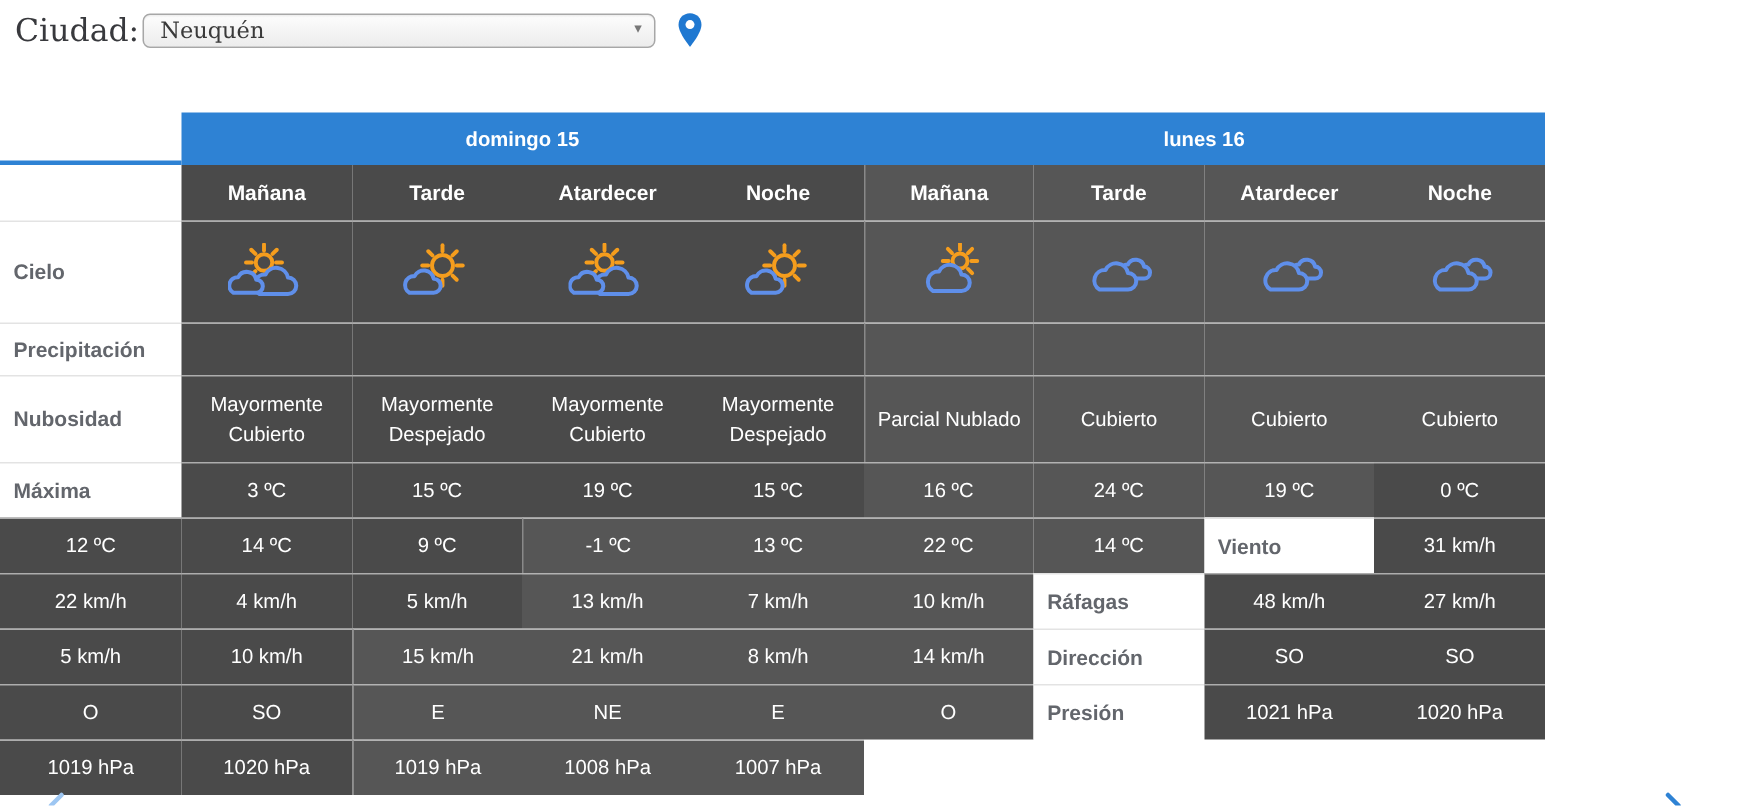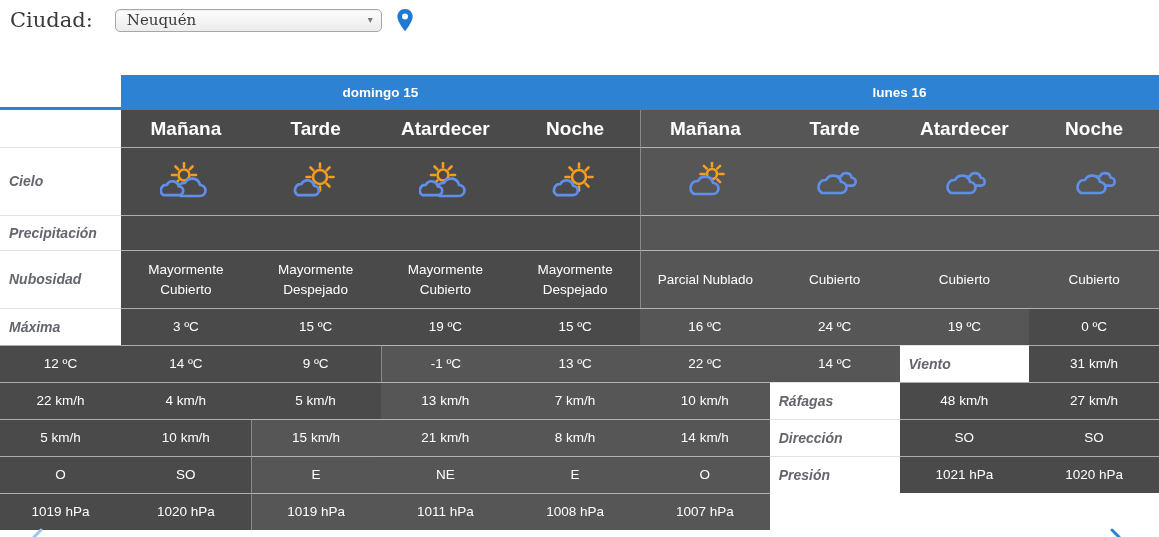"Ciudad:" .city-label { margin-right: 22px -> 2px }
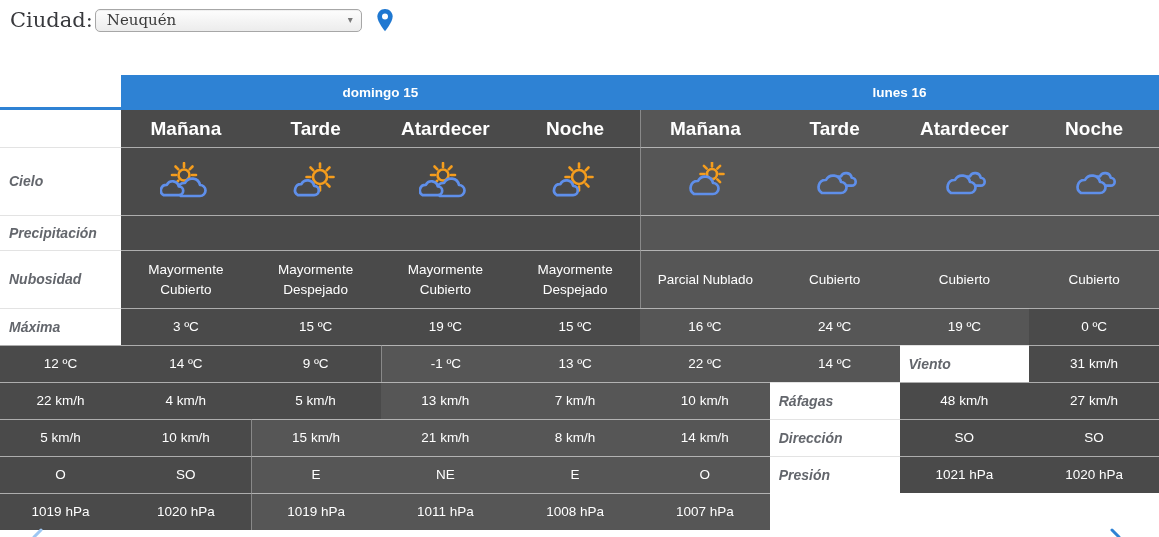"Neuquén" .city-select { width: 267px -> 342px }
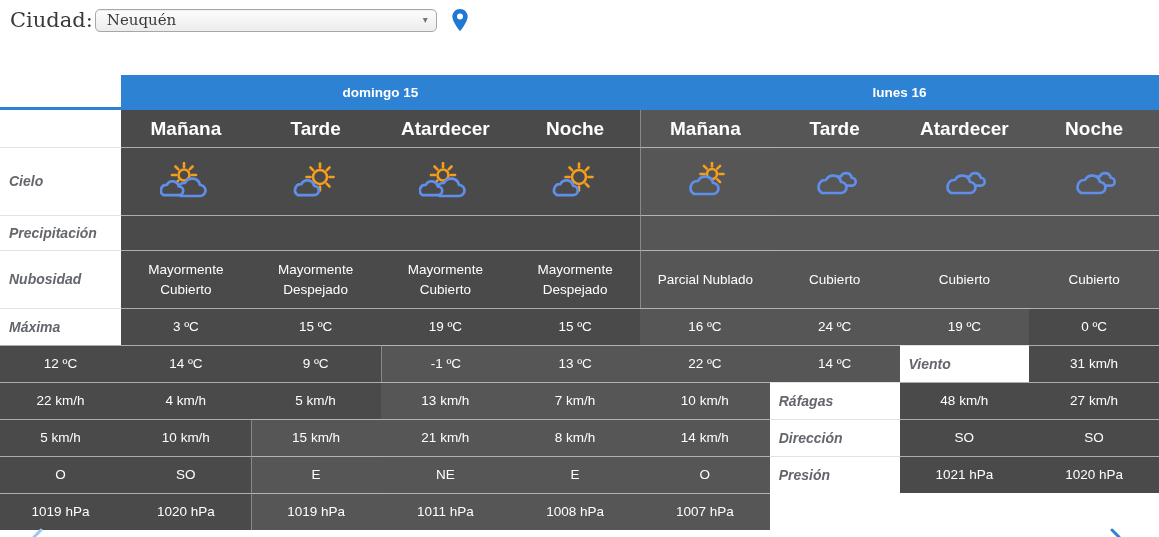"domingo 15" .forecast-table { width: 1159px -> 1030px }
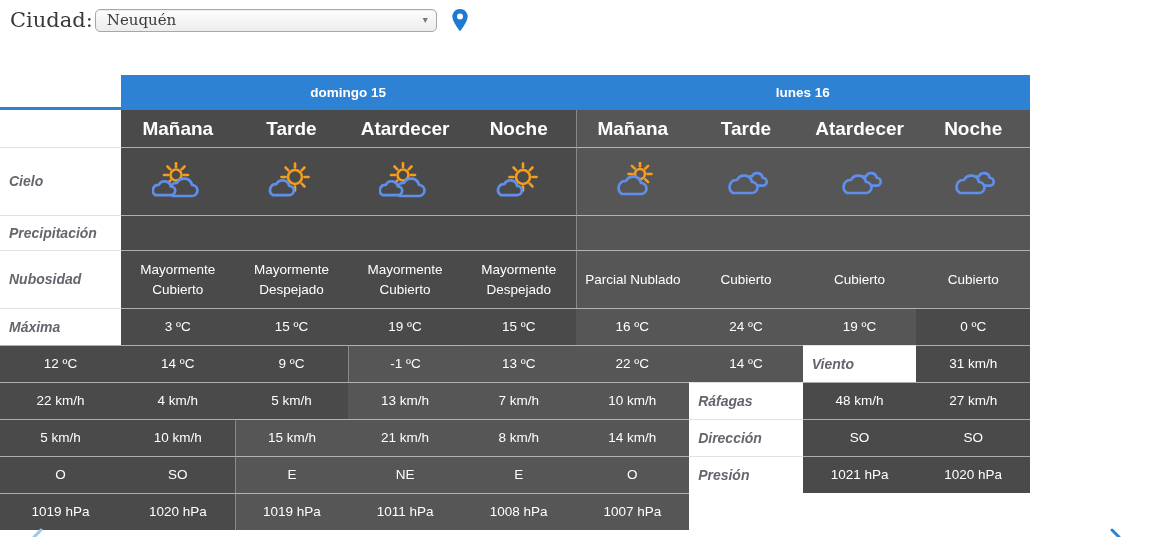"Mañana" .time-header { font-size: 19px -> 14px }
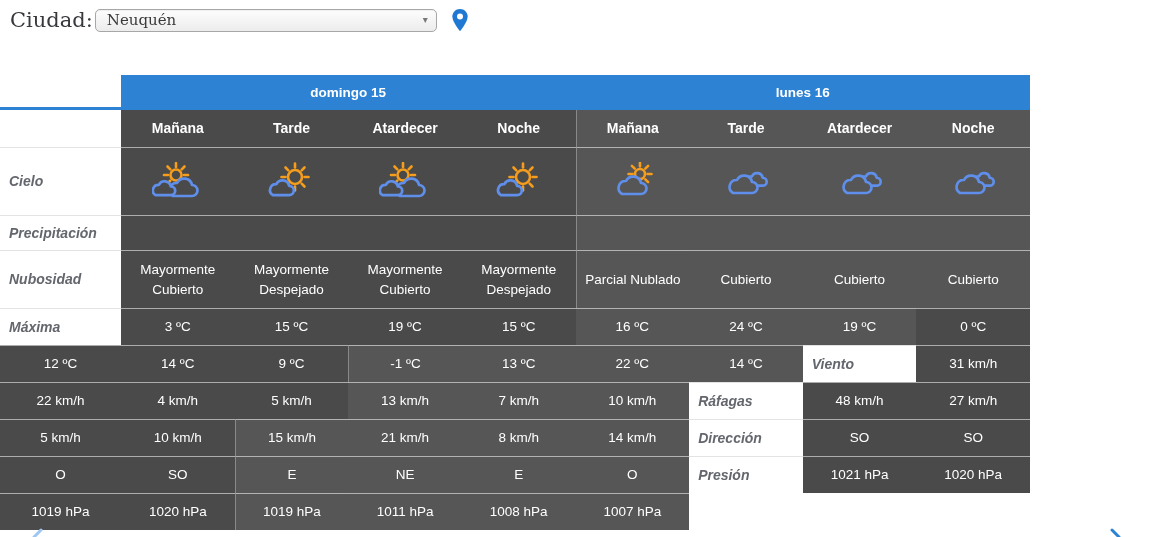"Cielo" .sep-light { font-style: italic -> none }
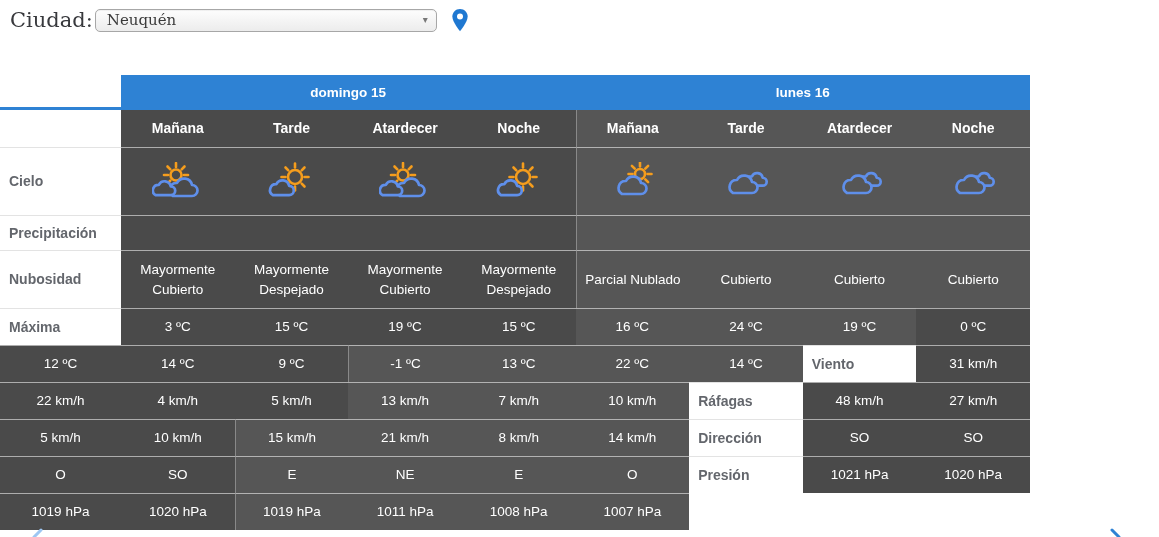"1011 hPa" div.cell { html: <div>1011 hPa</div> -> none }
